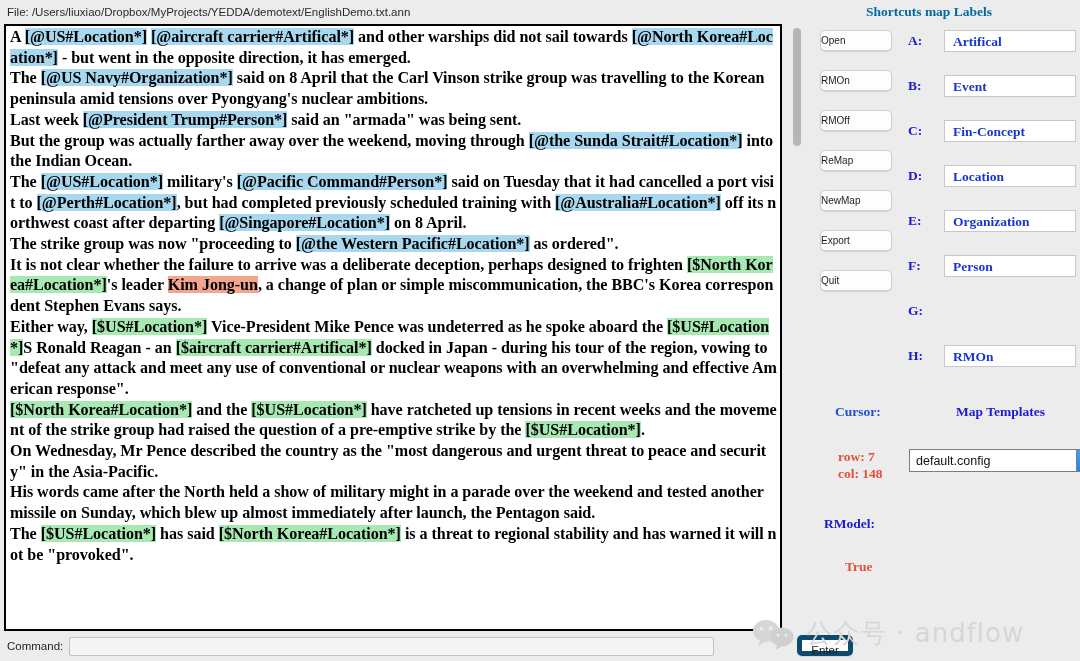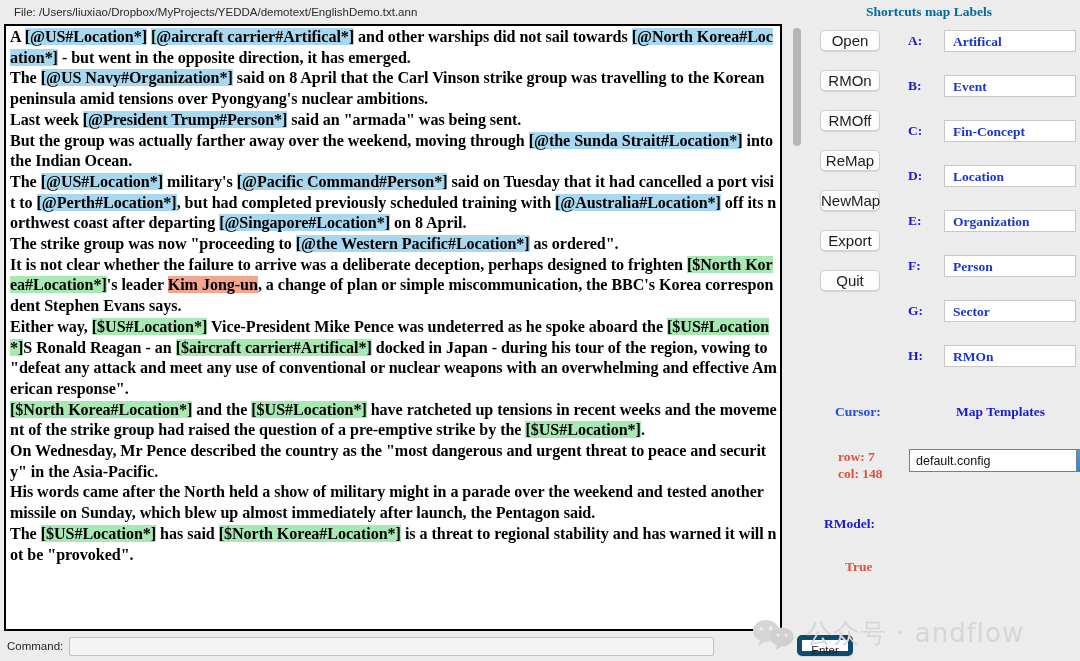"File:" .filepath { padding-left: 14px -> 7px }
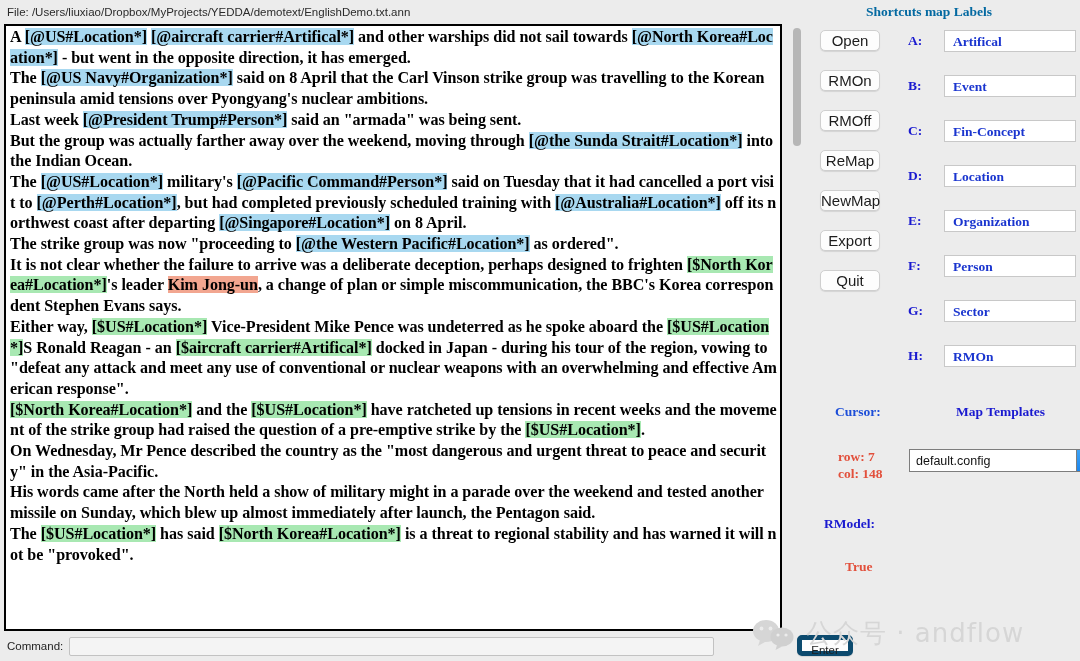"Open" .pbtn { font-size: 15px -> 10px; text-align: center -> left; width: 60px -> 72px }
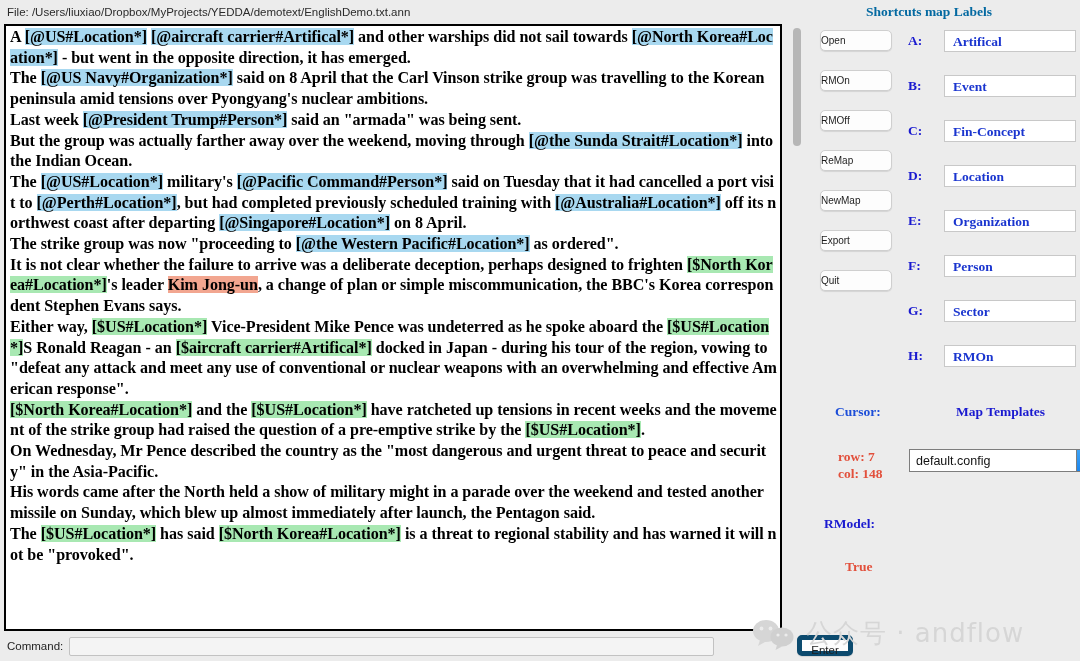"Sector" div.lfield { html: <div>Sector</div> -> none }
